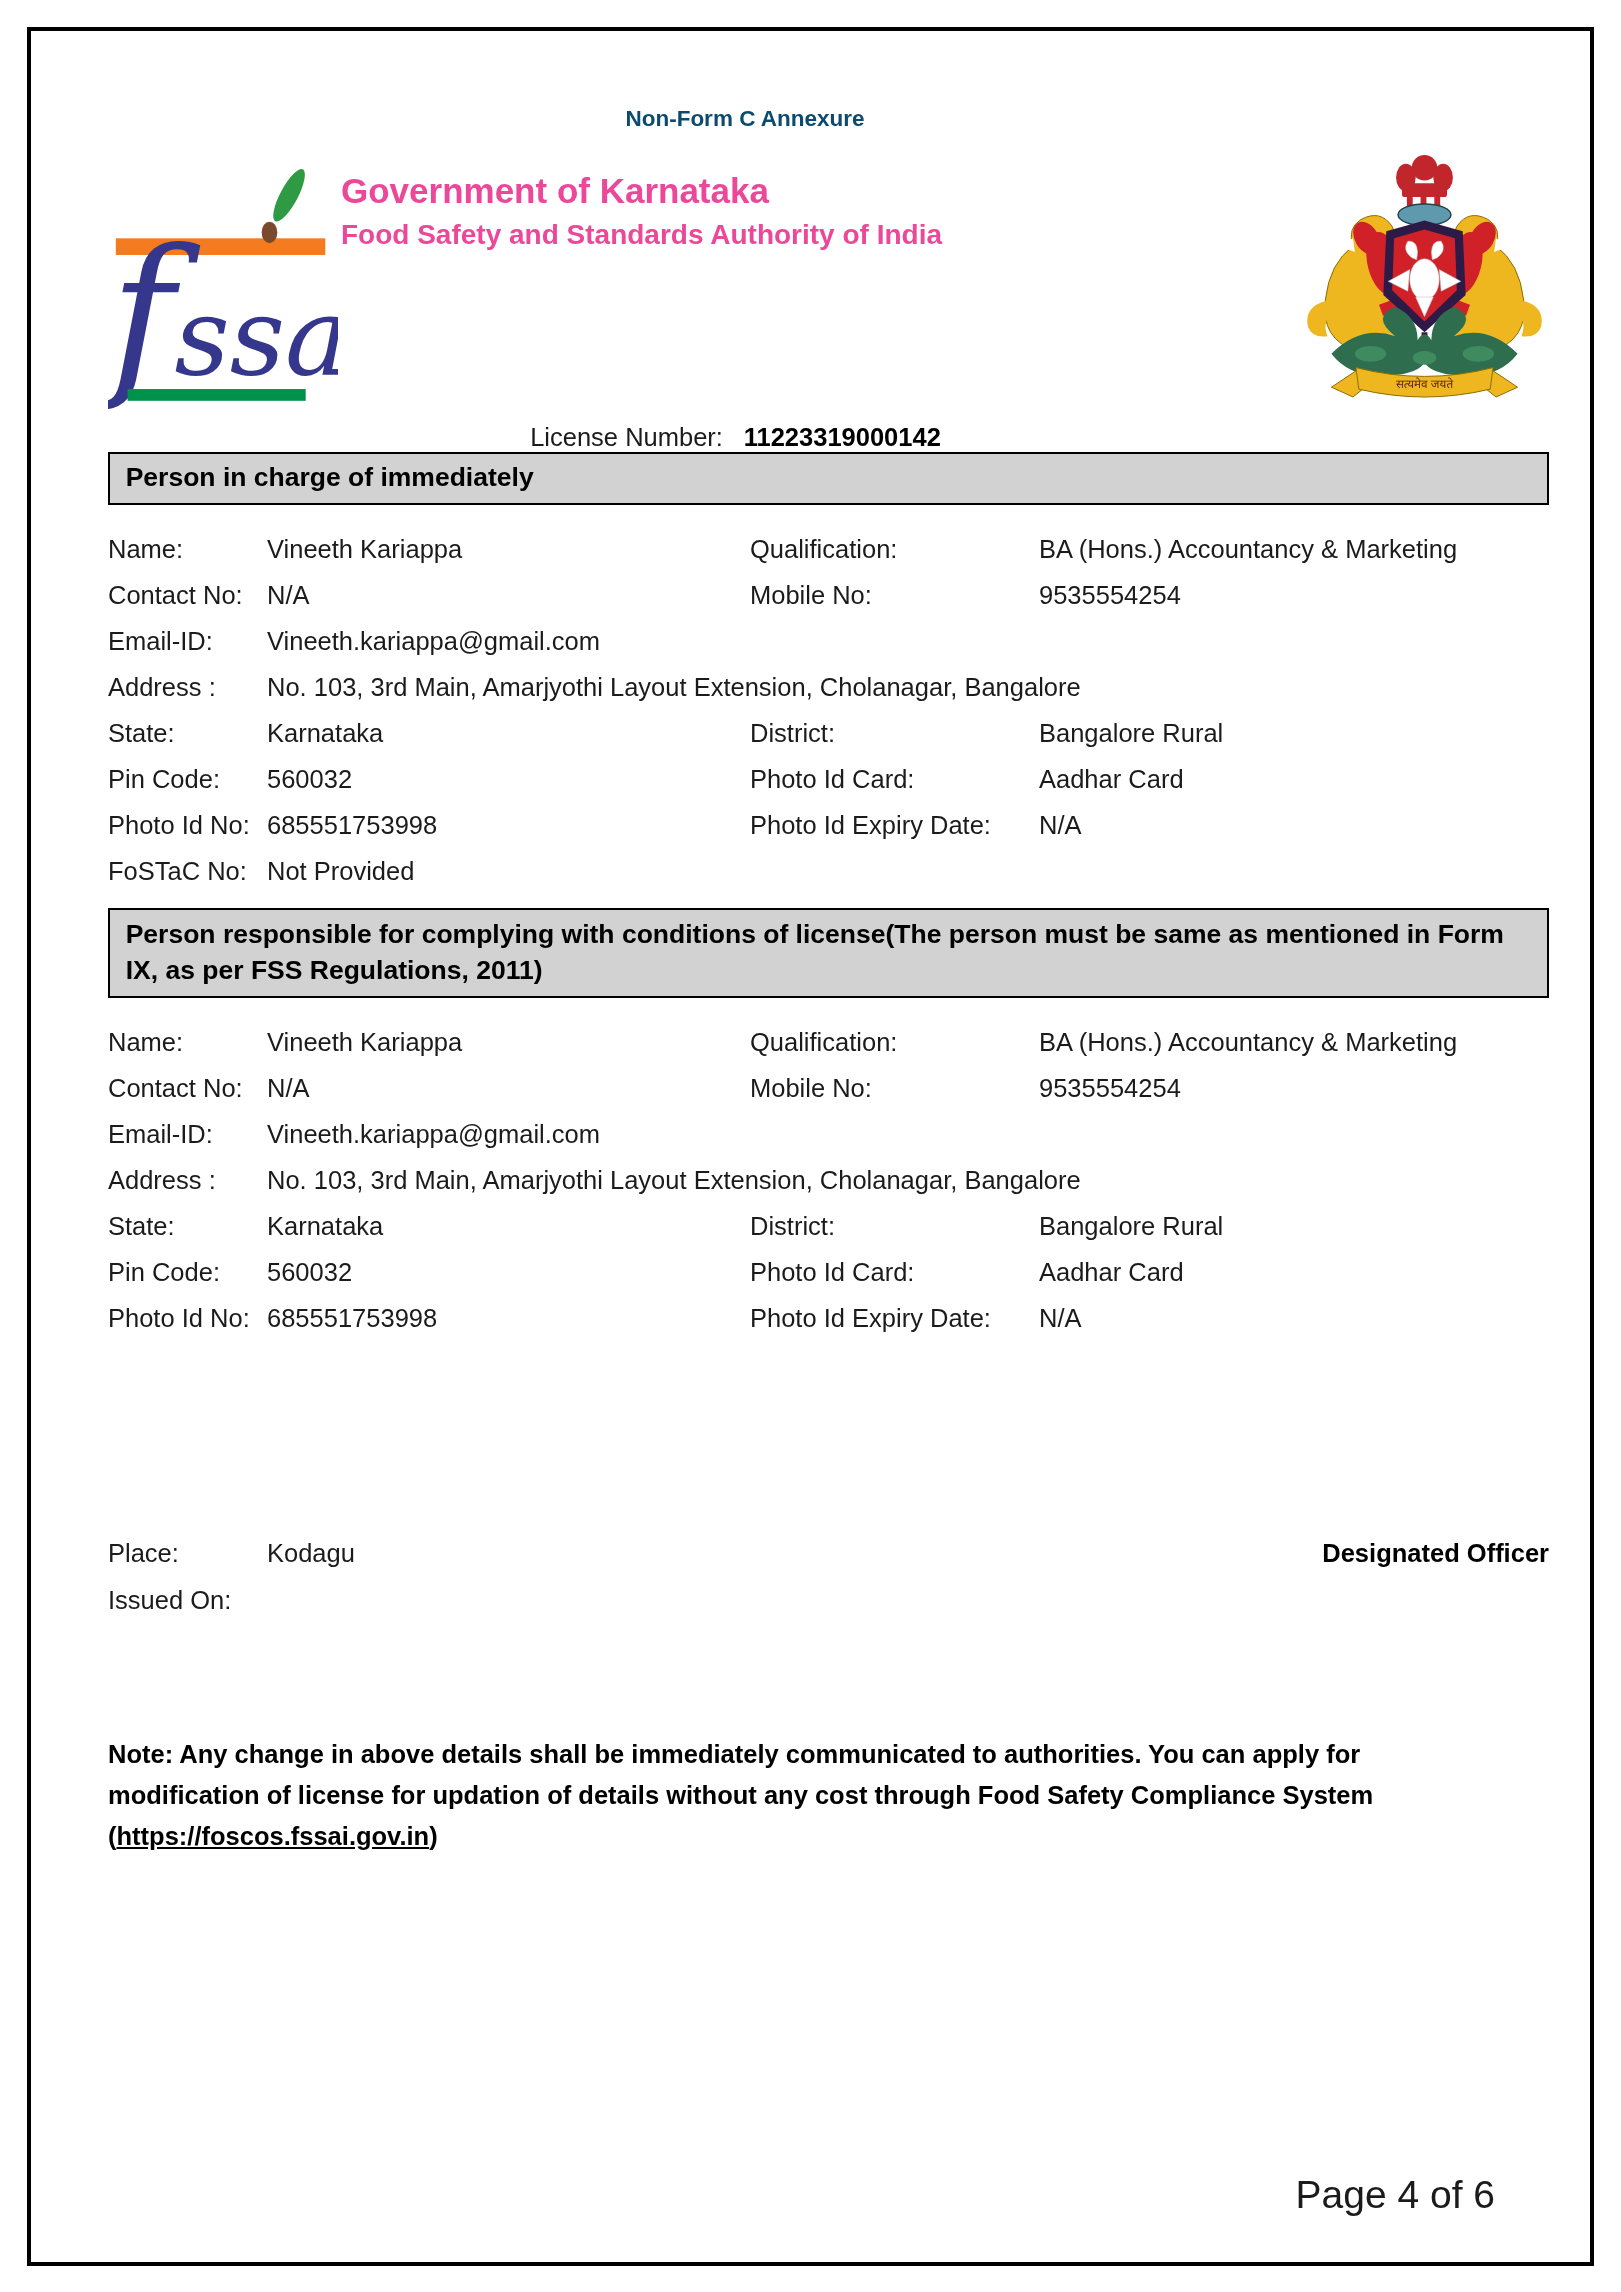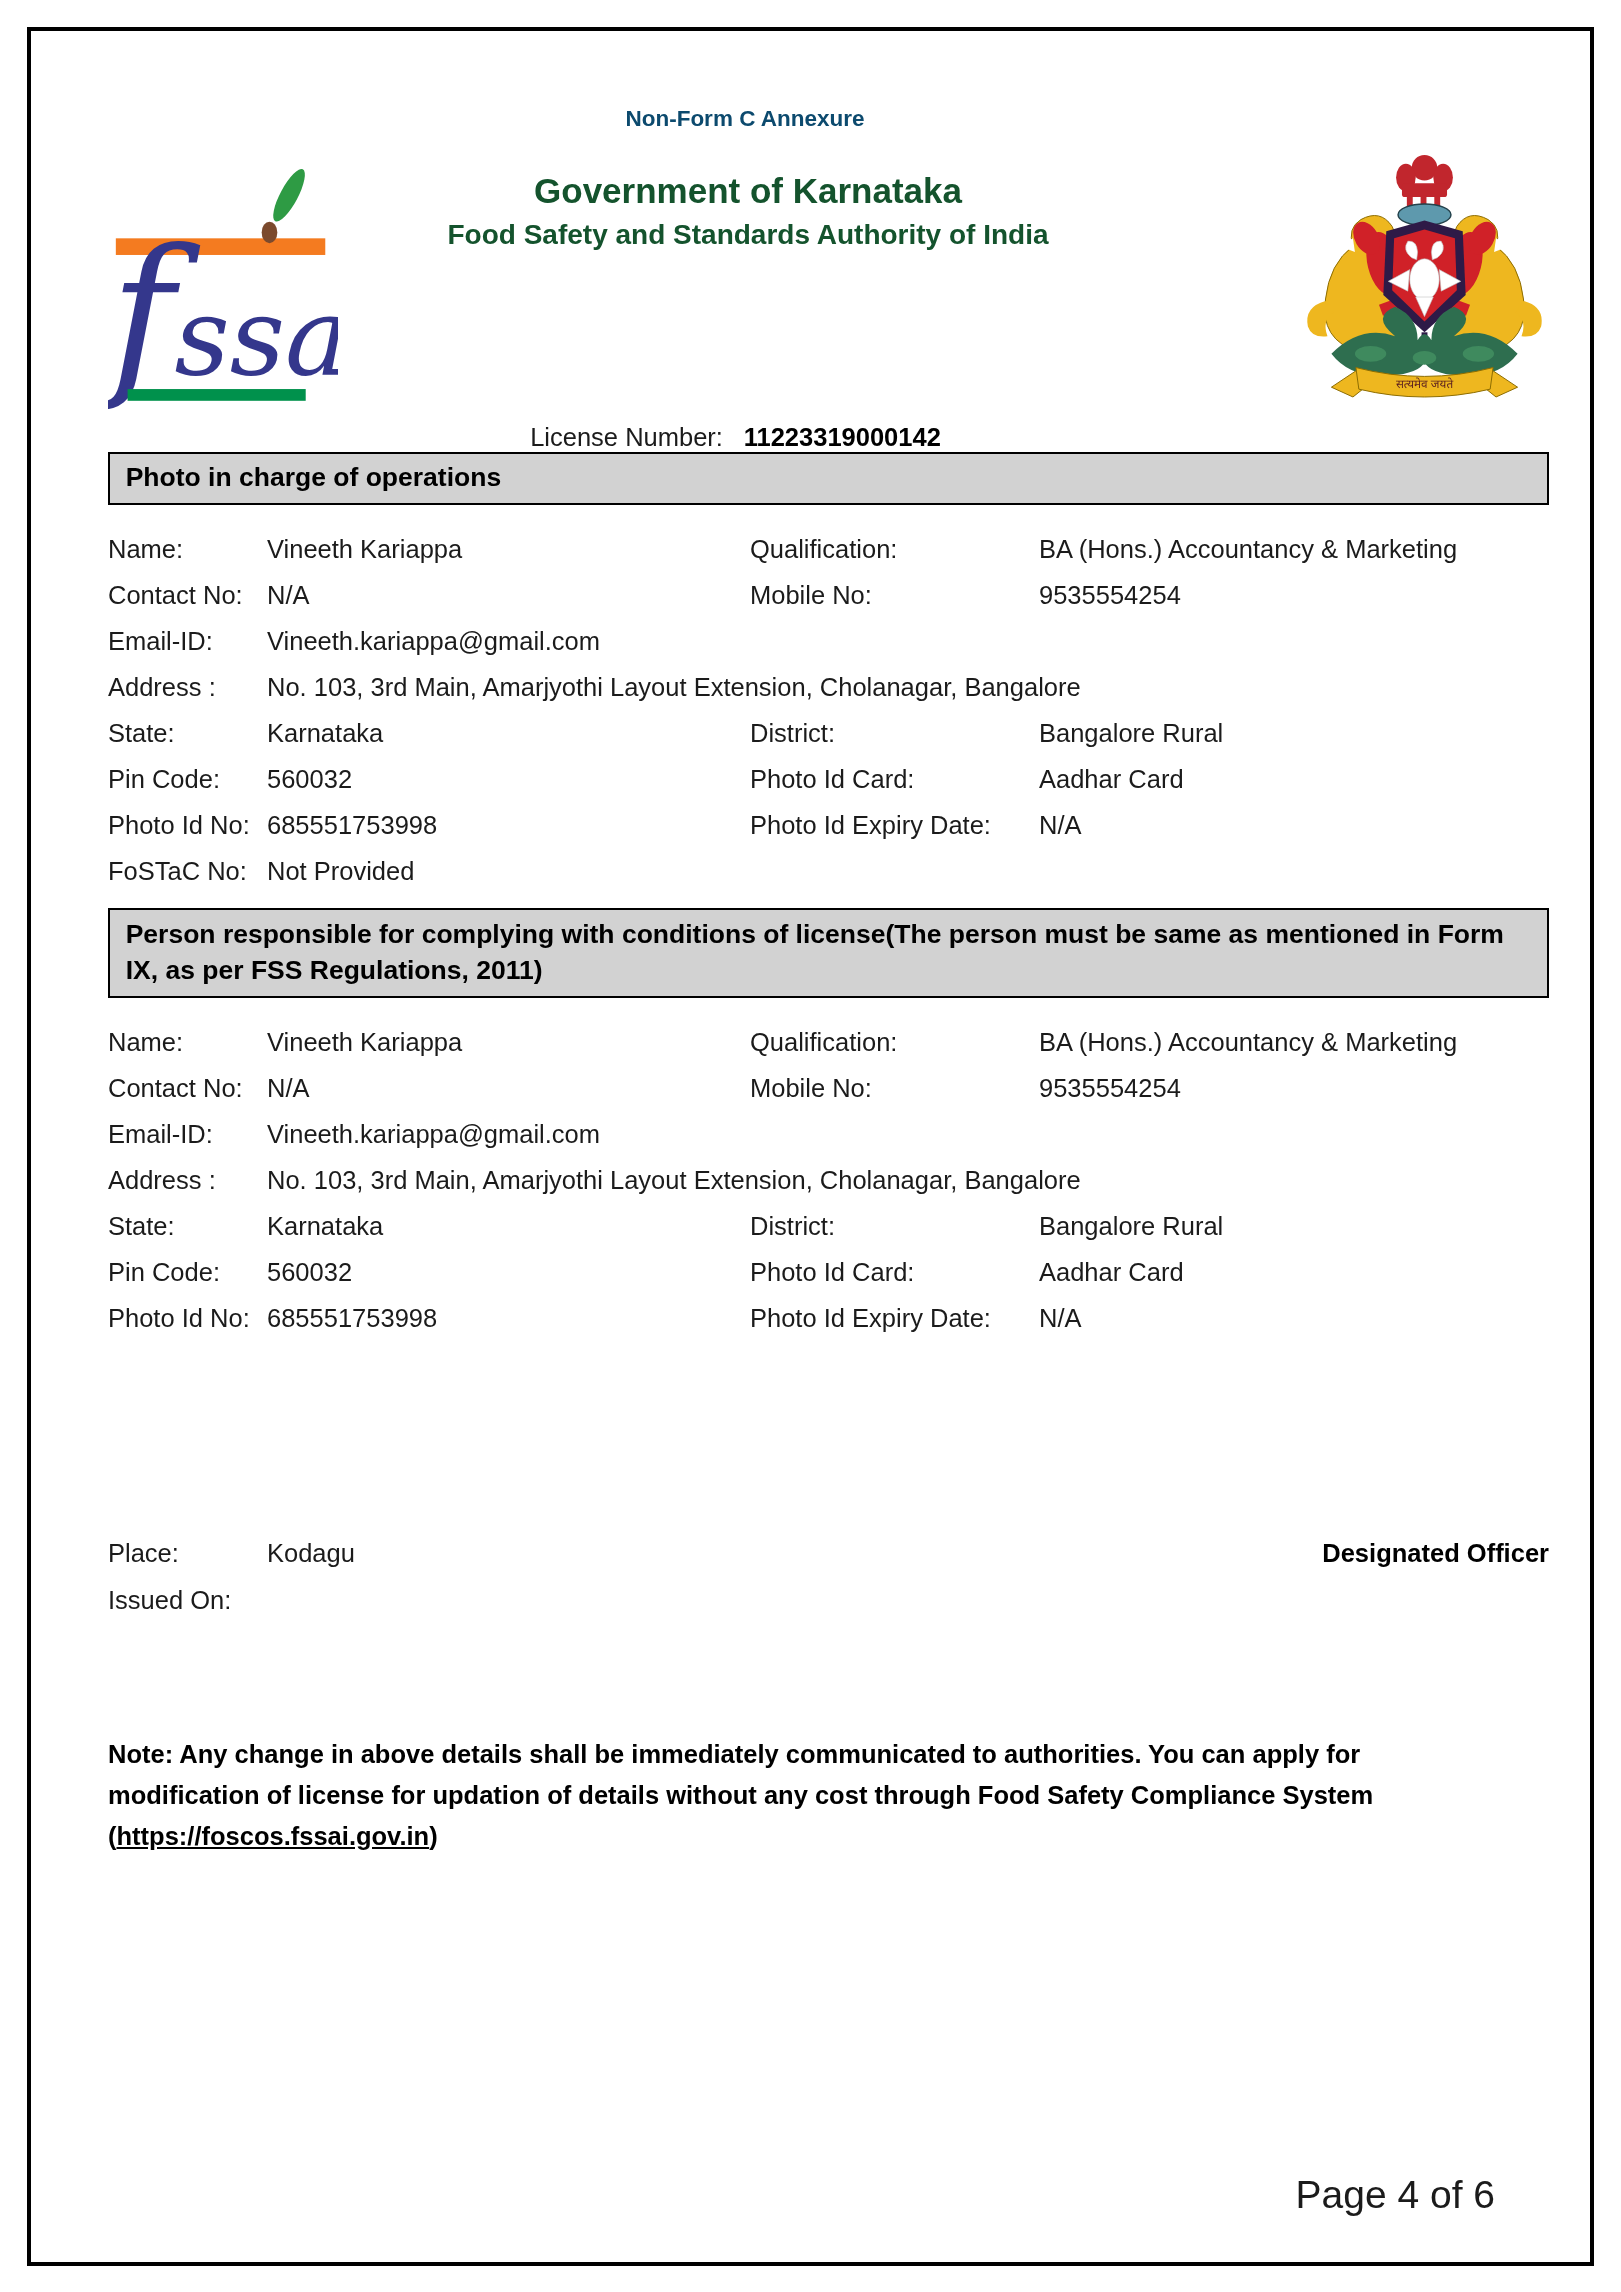"Government of Karnataka" .header-titles { color: #14532d -> #ec4899; text-align: center -> left }
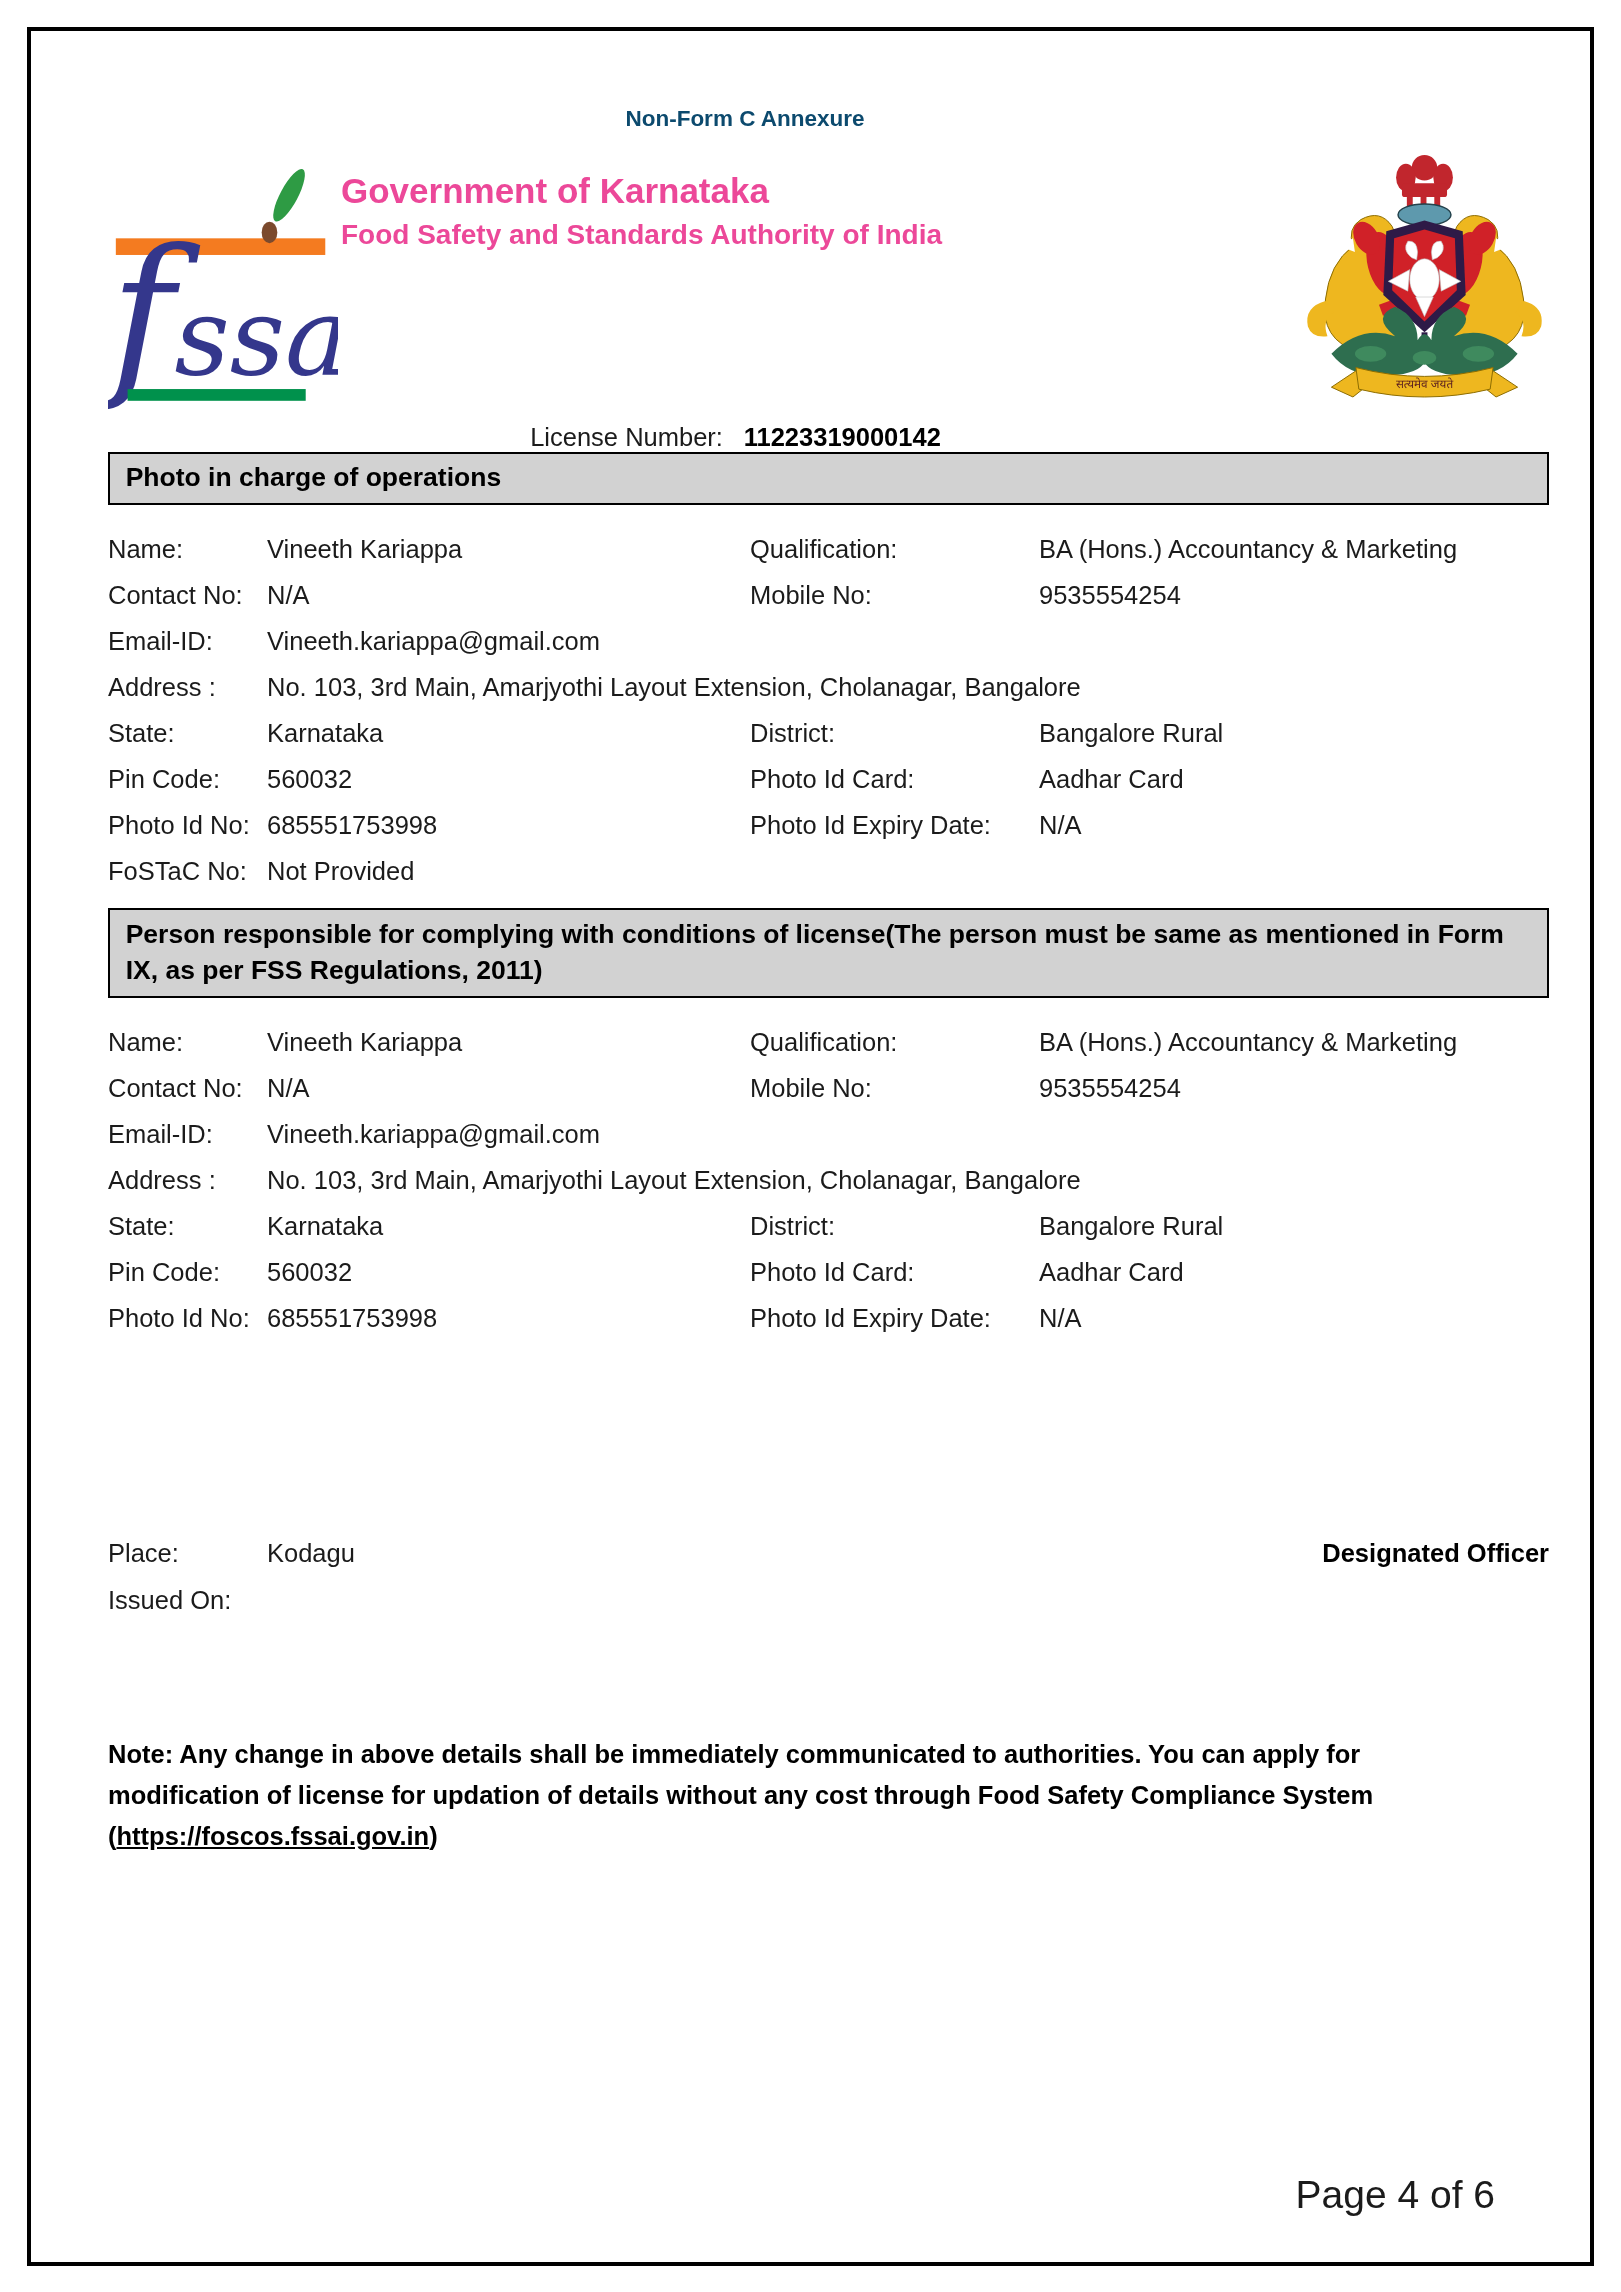"Photo in charge of operations" div.section-header { text: Photo in charge of operations -> Person in charge of immediately }
